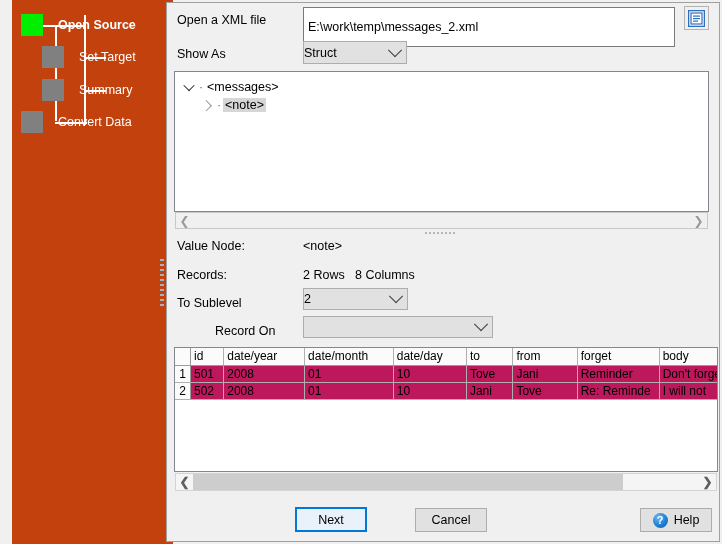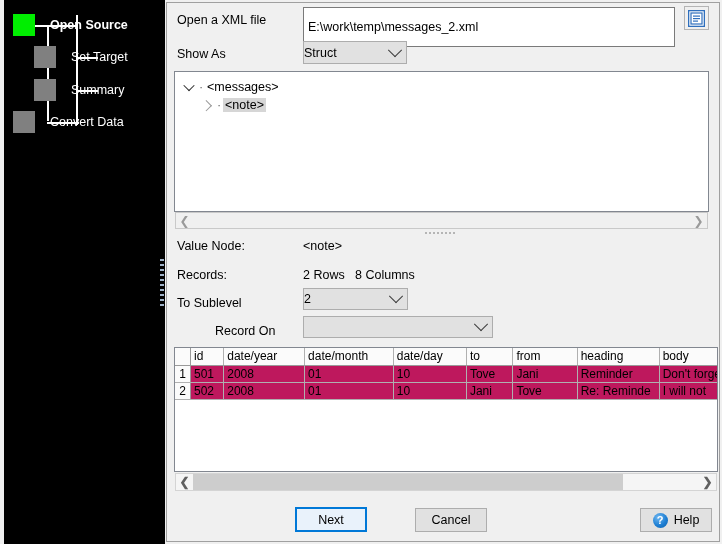"Open Source" #sidebar { background: #000000 -> #c2410c; left: 4px -> 12px }
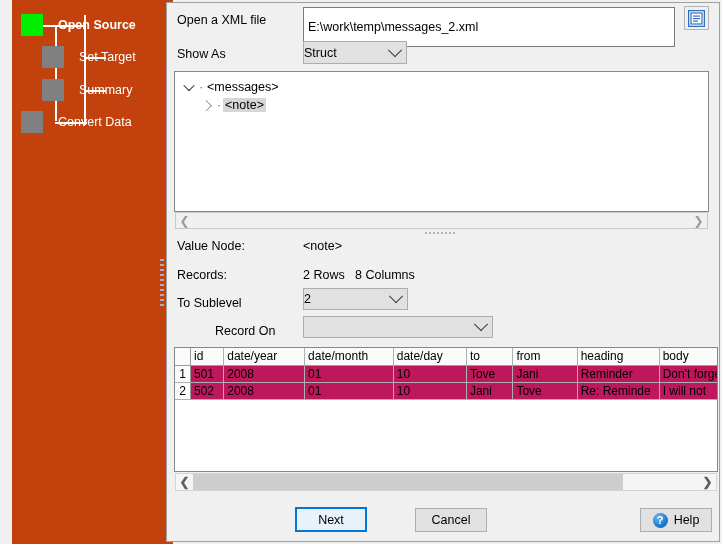"heading" th { text: heading -> forget }
